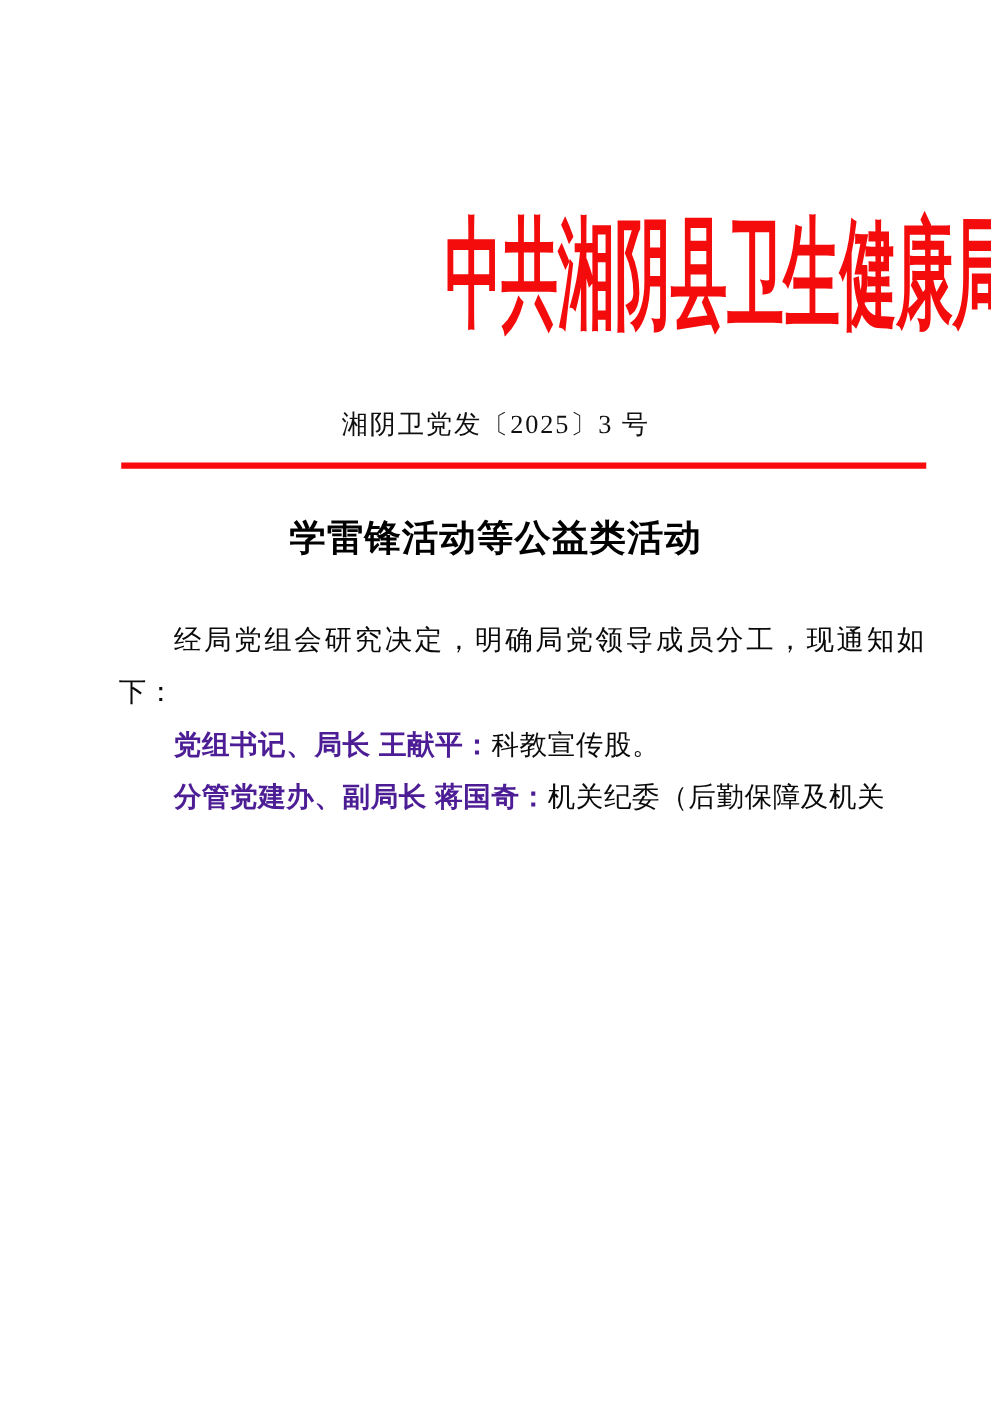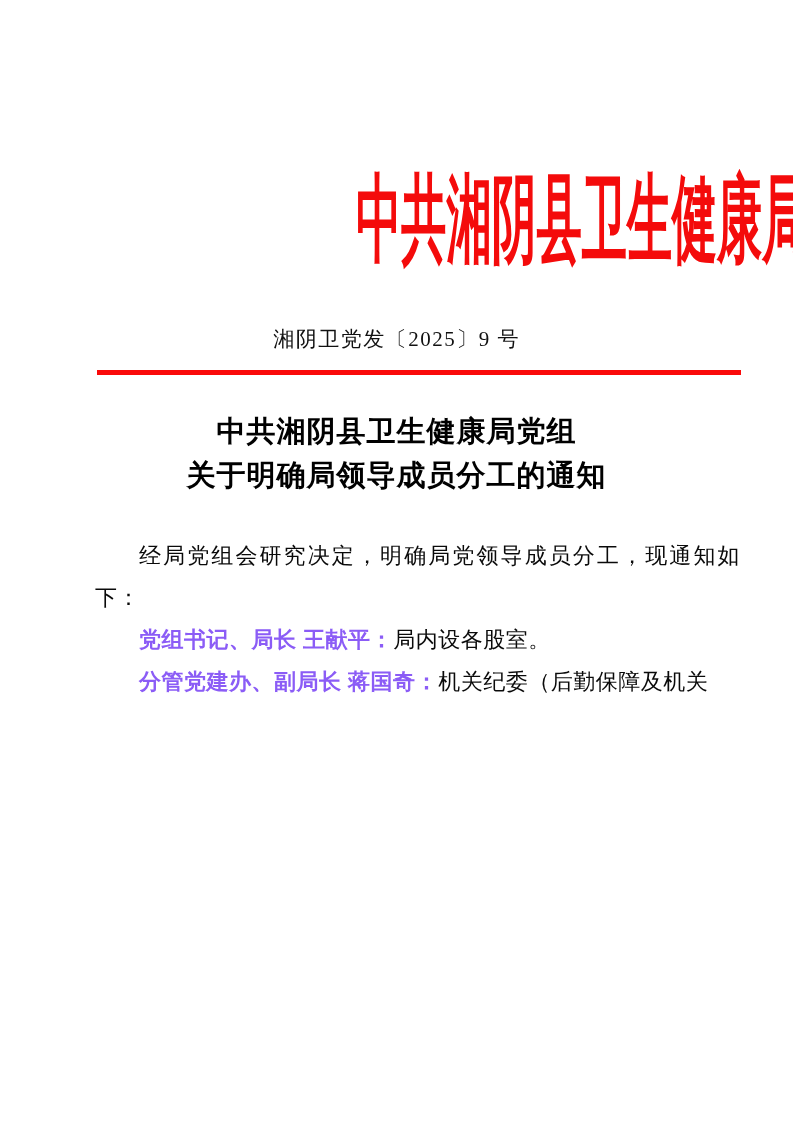"湘阴卫党发〔2025〕9 号" div.docnum { text: 9 -> 3 }
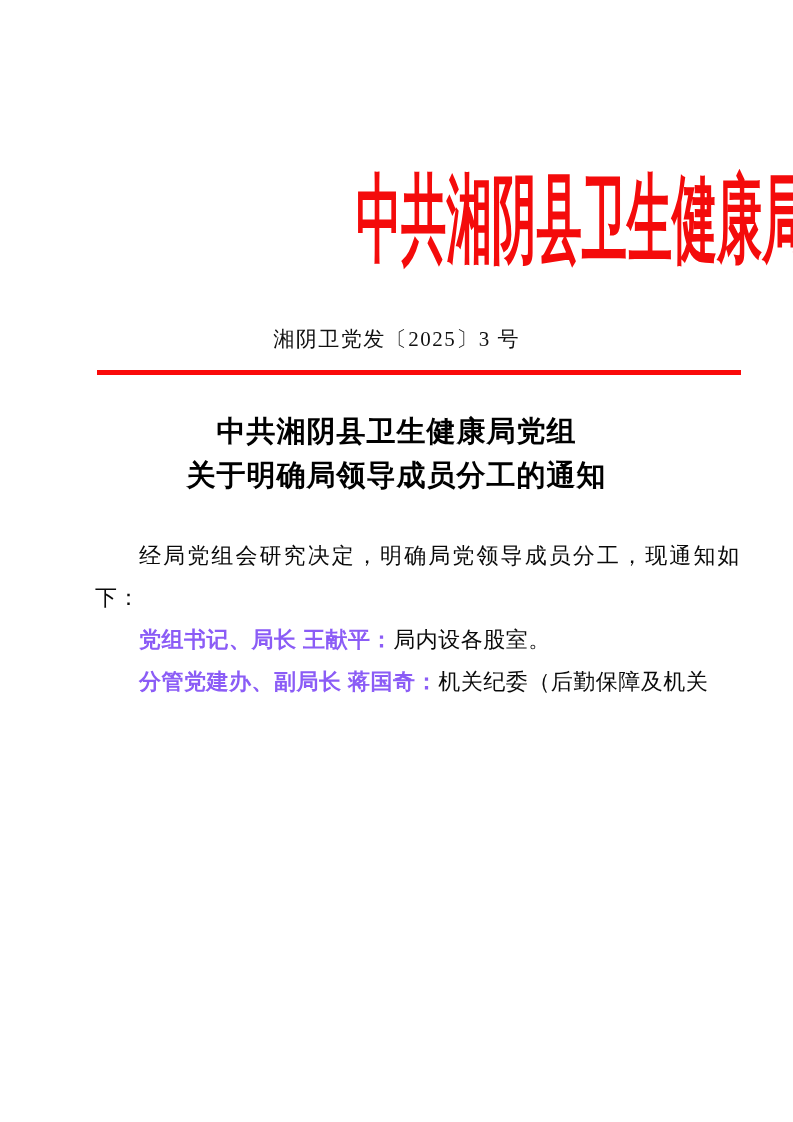"中共湘阴县卫生健康局党组" span.tline { text: 中共湘阴县卫生健康局党组 -> 学雷锋活动等公益类活动 }
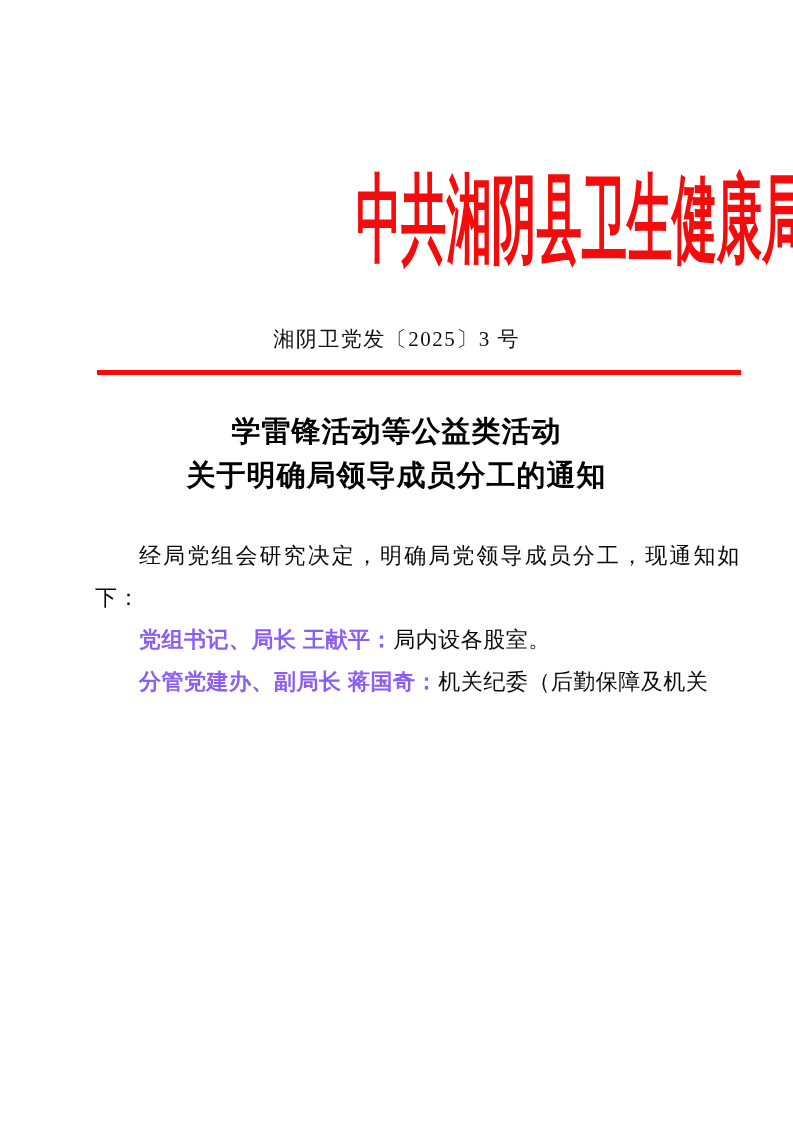"关于明确局领导成员分工的通知" span.tline { html: <span>关于明确局领导成员分工的通知</span> -> none }
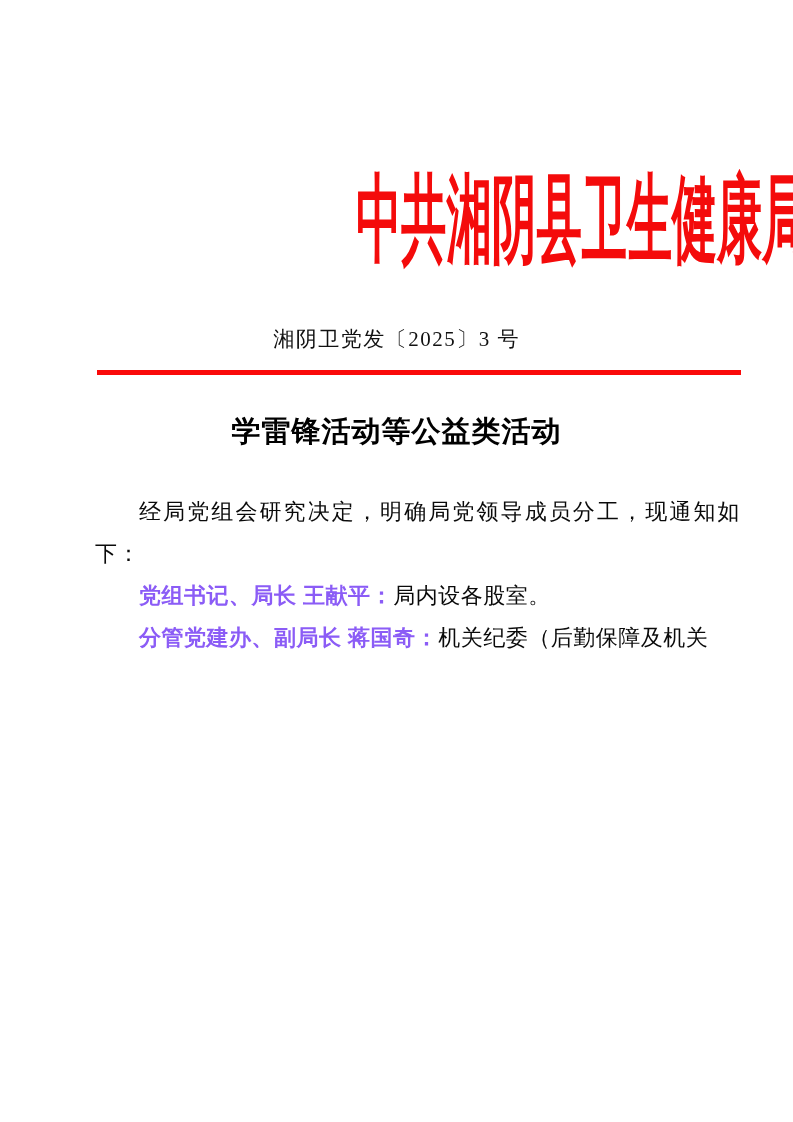"党组书记、局长 王献平：" .lead { color: #8b5cf6 -> #4c1d95 }
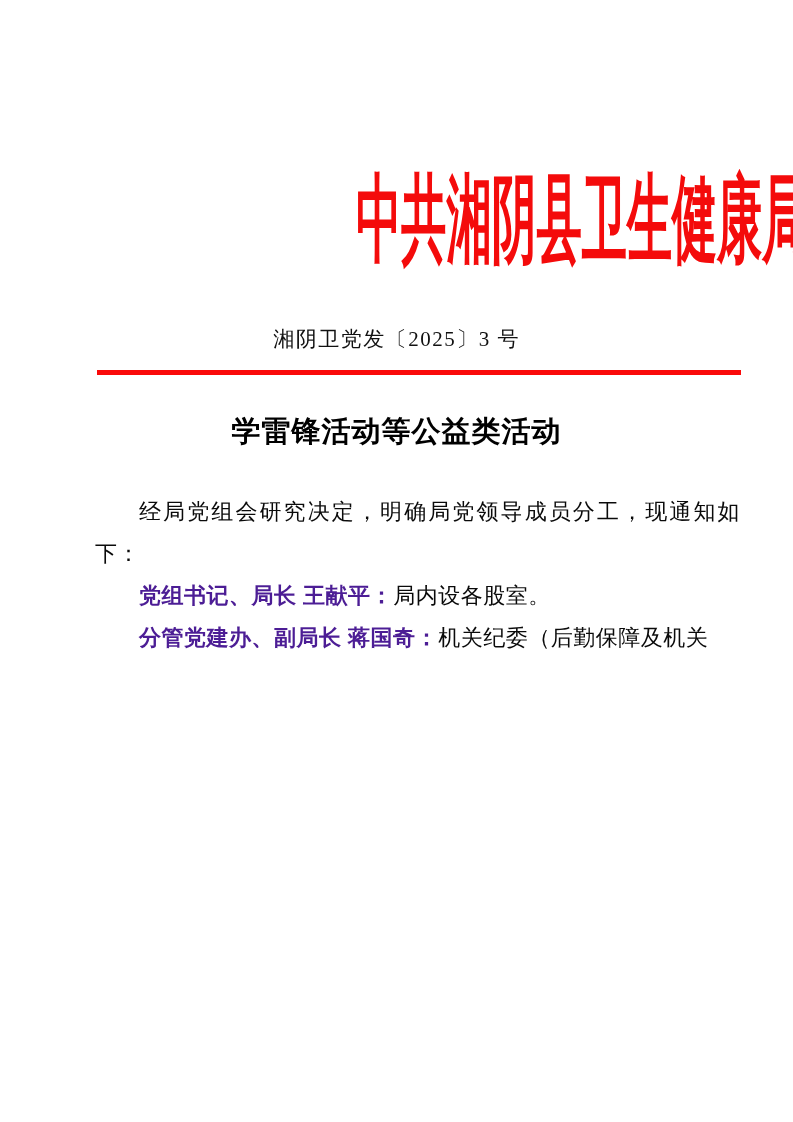"局内设各股室。" span { text: 局内设各股室 -> 科教宣传股 }
